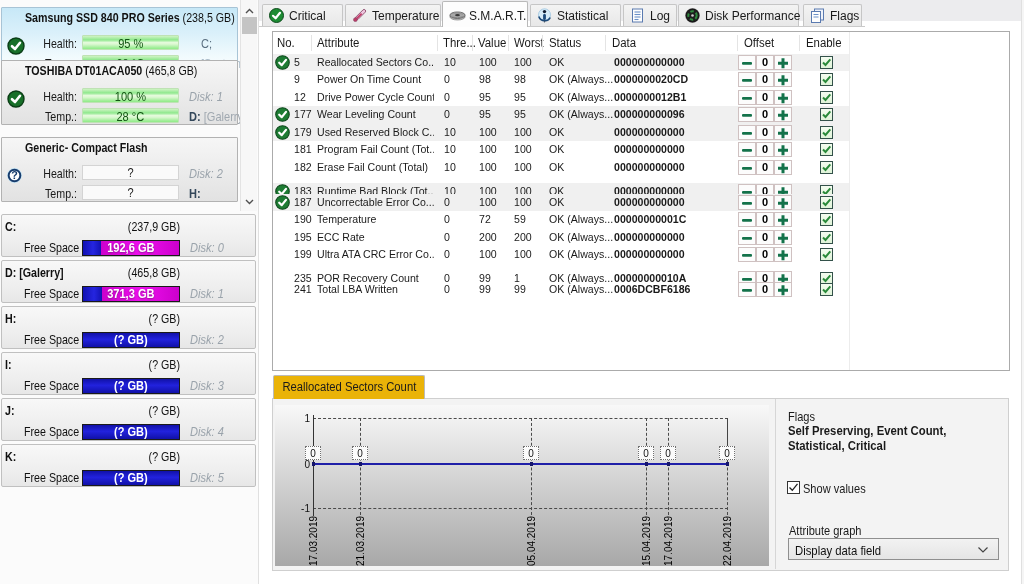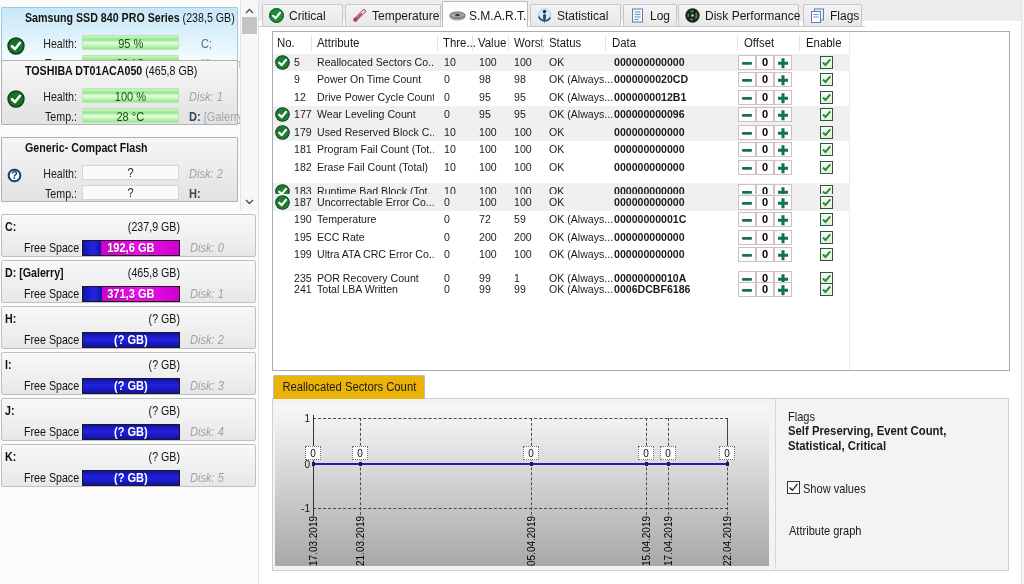"Display data field" div.abs { html: none -> <div> <div>Display data field</div> <svg> <path></path> </svg> </div> }
